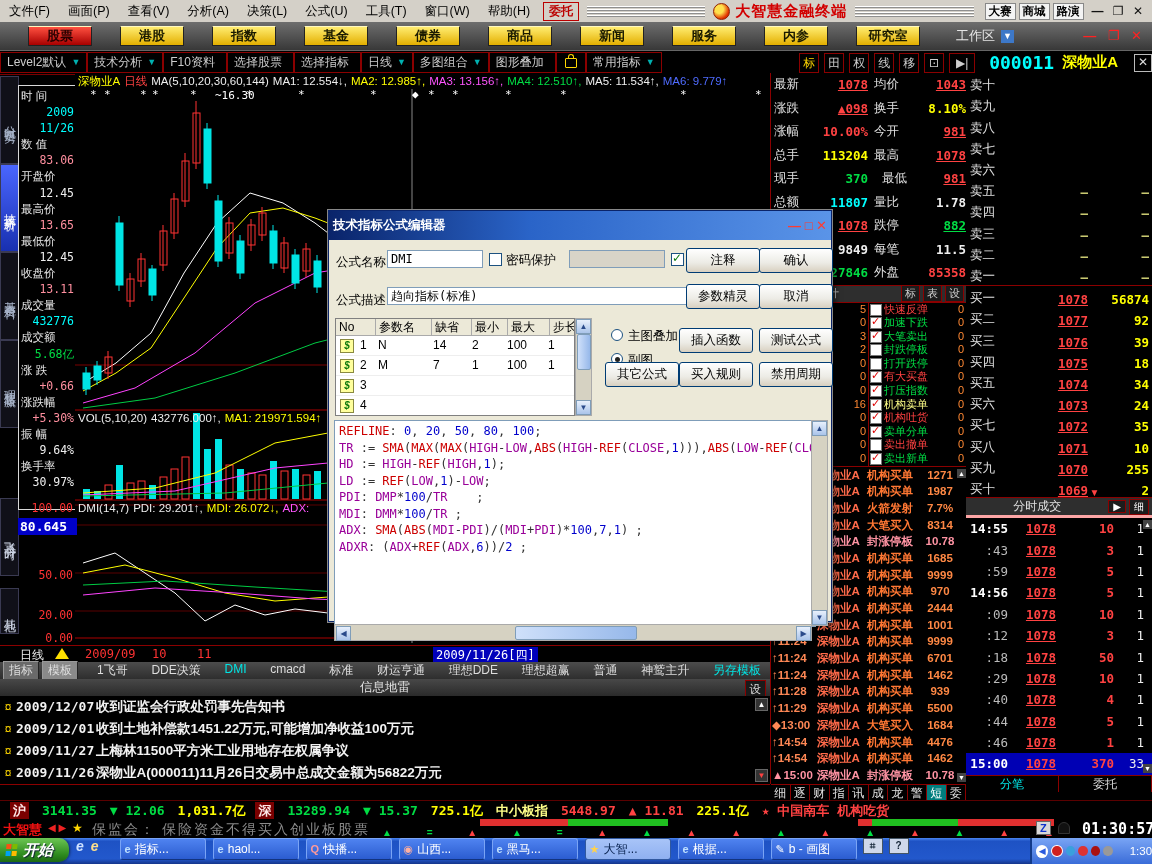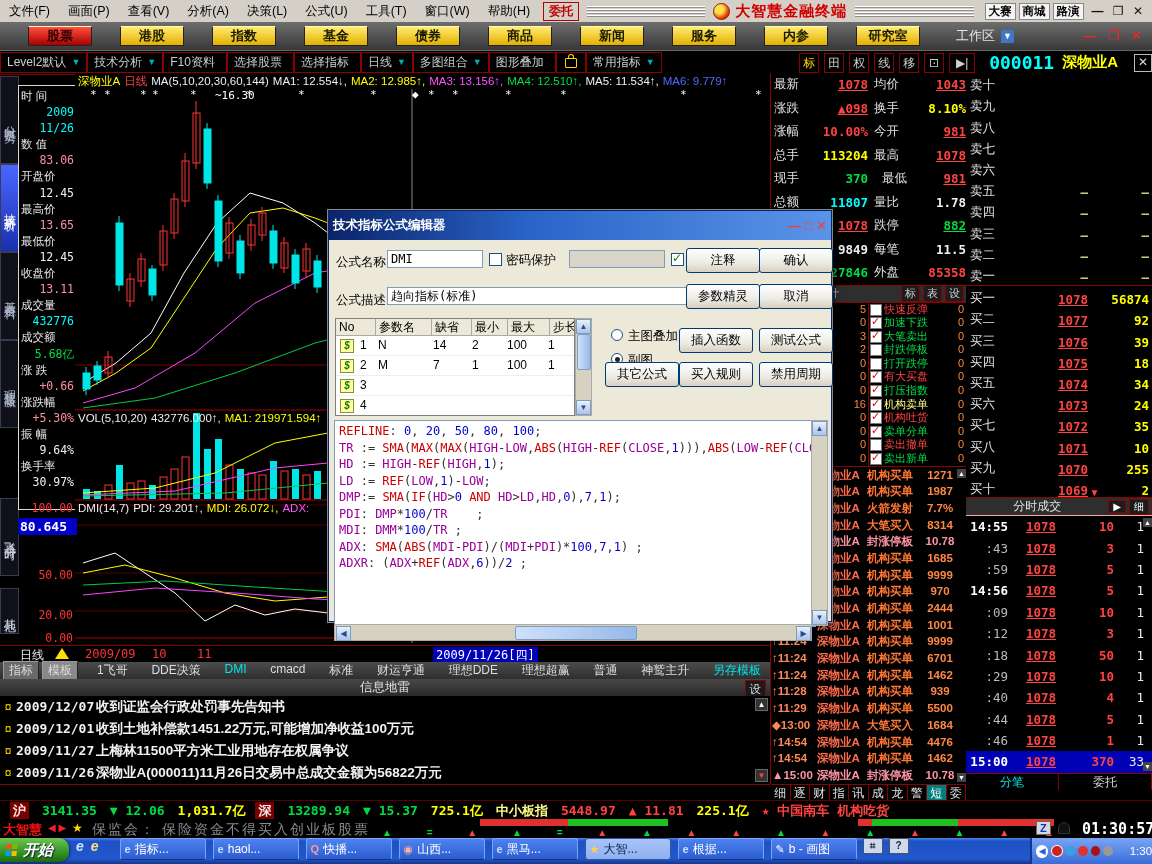"DMP:= SMA(IF(HD>0 AND HD>LD,HD,0),7,1);" div.codeline { html: <div><i>DMP</i>:= <i>SMA</i>(<i>IF</i>(<i>HD</i>&gt;<i>0</i> <i>AND</i> <i>HD</i>&gt;<i>LD</i>,<i>HD</i>,<i>0</i>),<i>7</i>,<i>1</i>);</div> -> none }
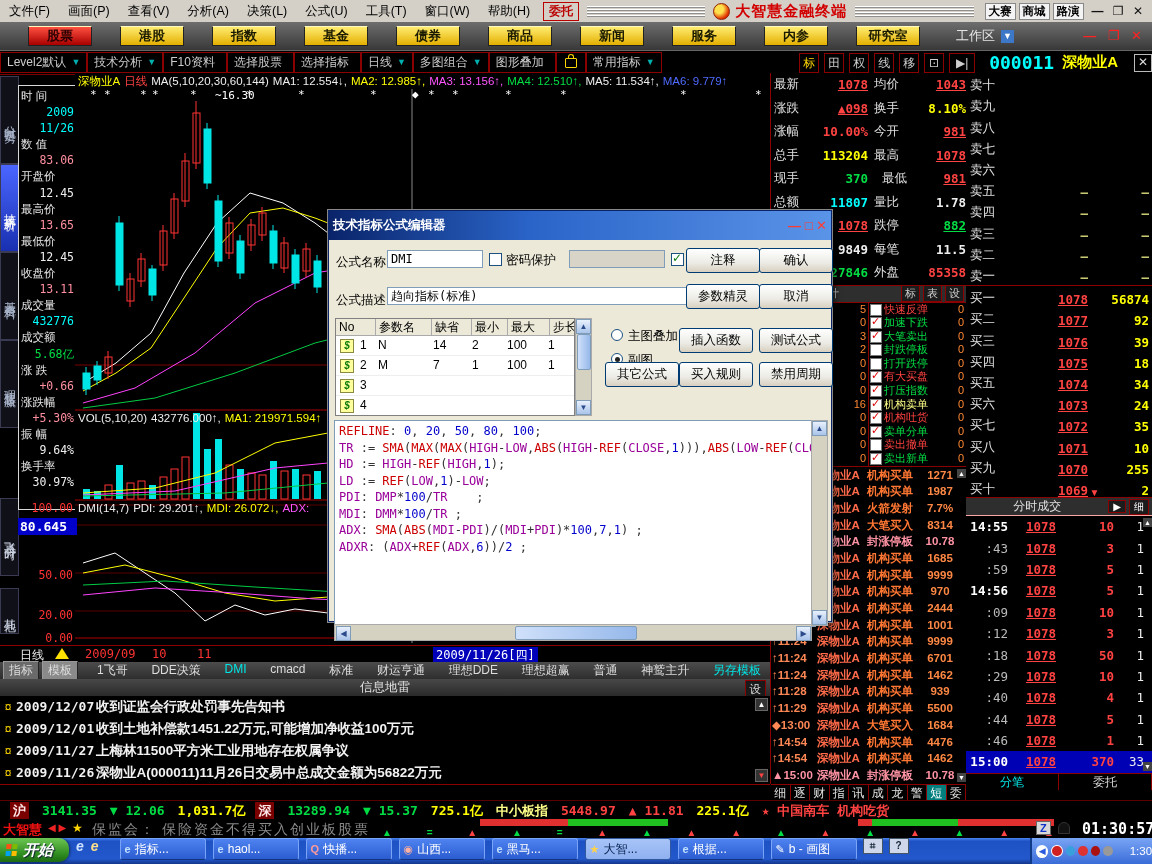"14:55" #tapelist { border-top: 1px solid #fca5a5 -> 3px solid #fca5a5 }
